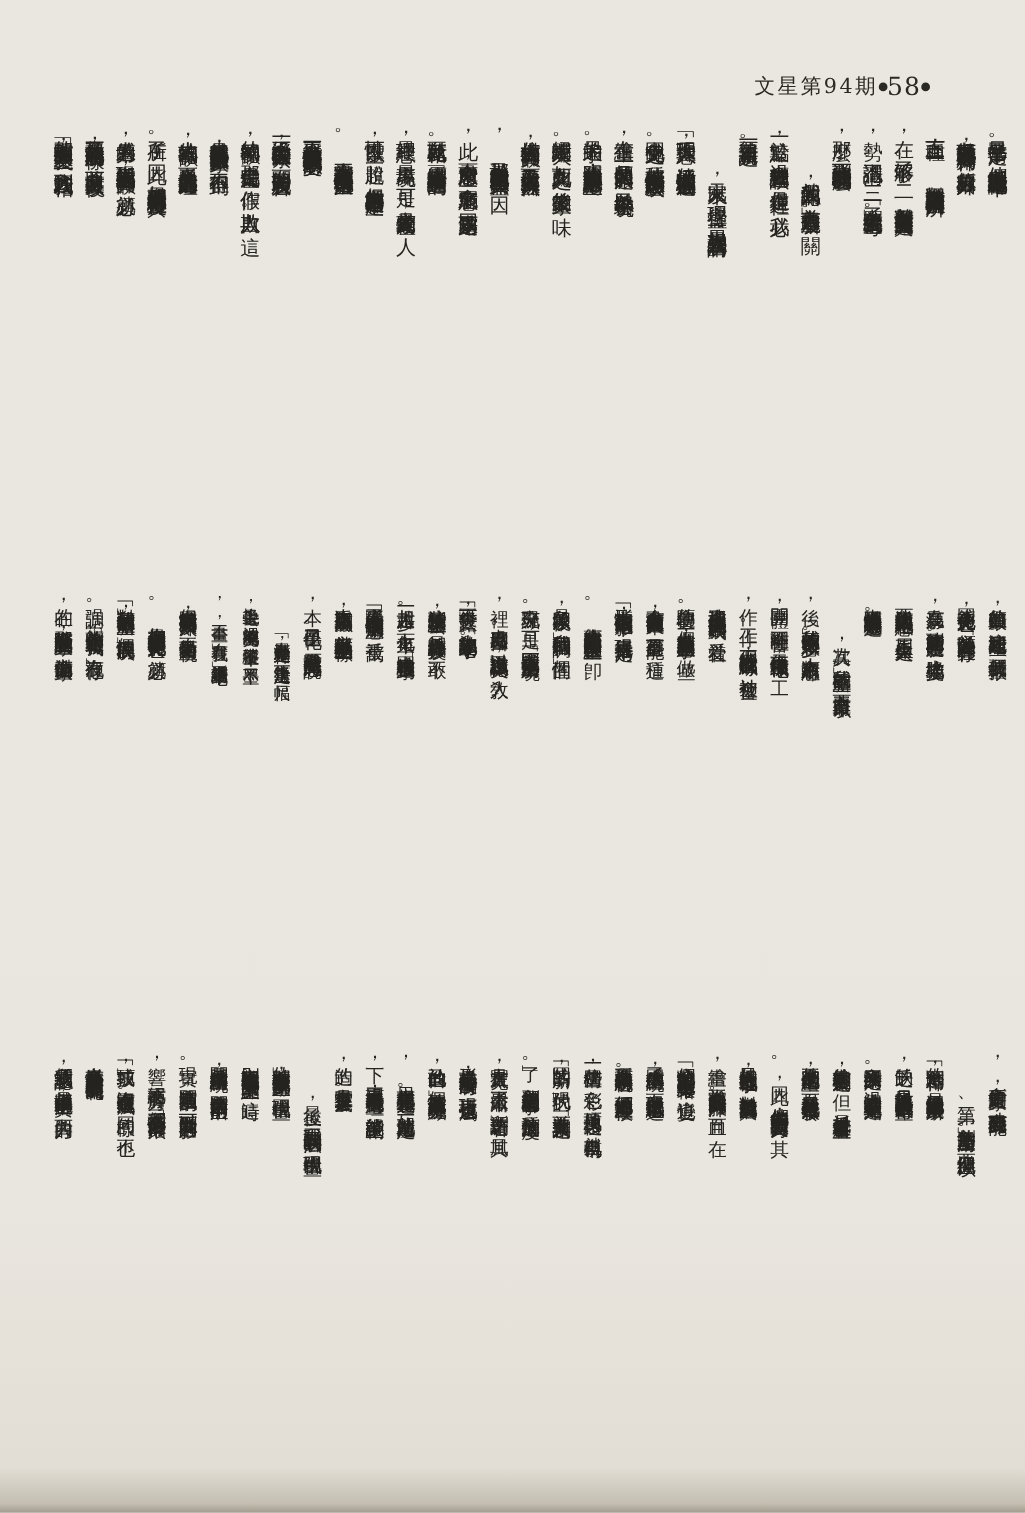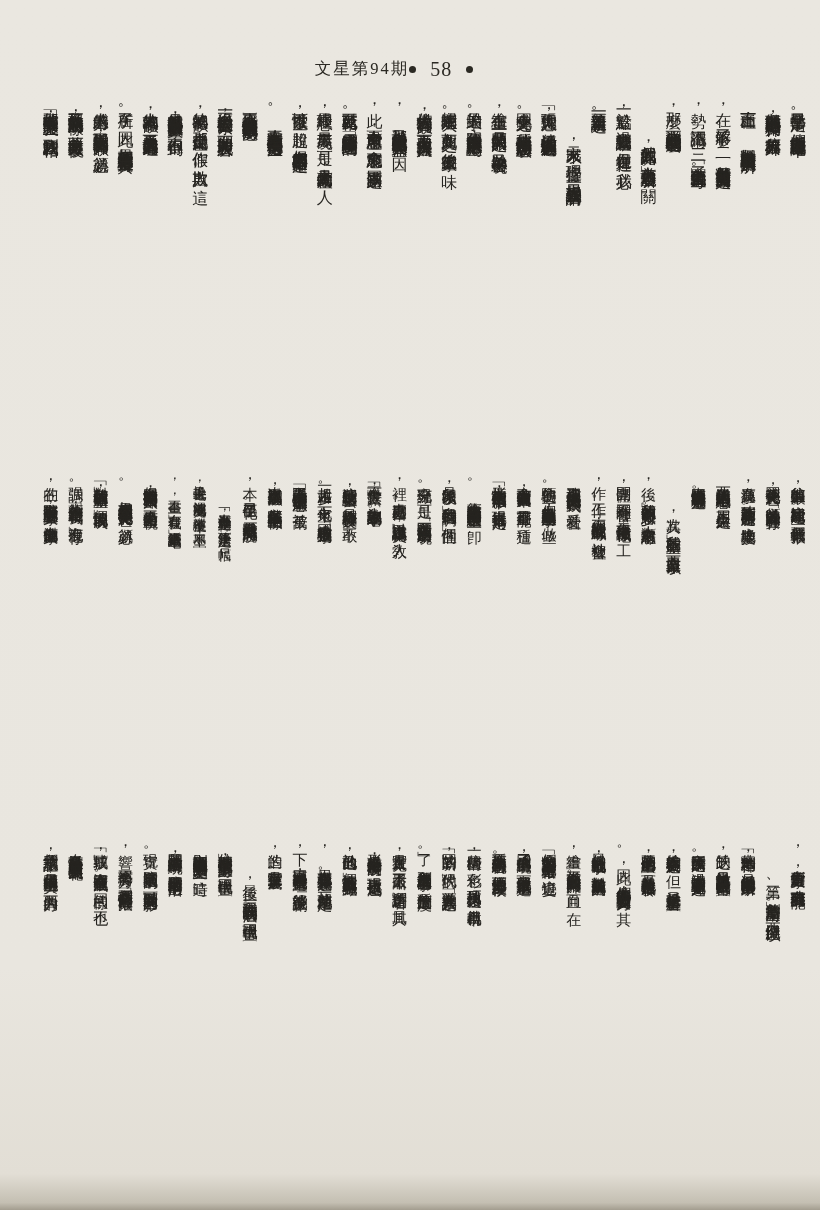"文星第94期" .page-header { font-family: Liberation Serif, serif -> none; justify-content: center -> flex-end }
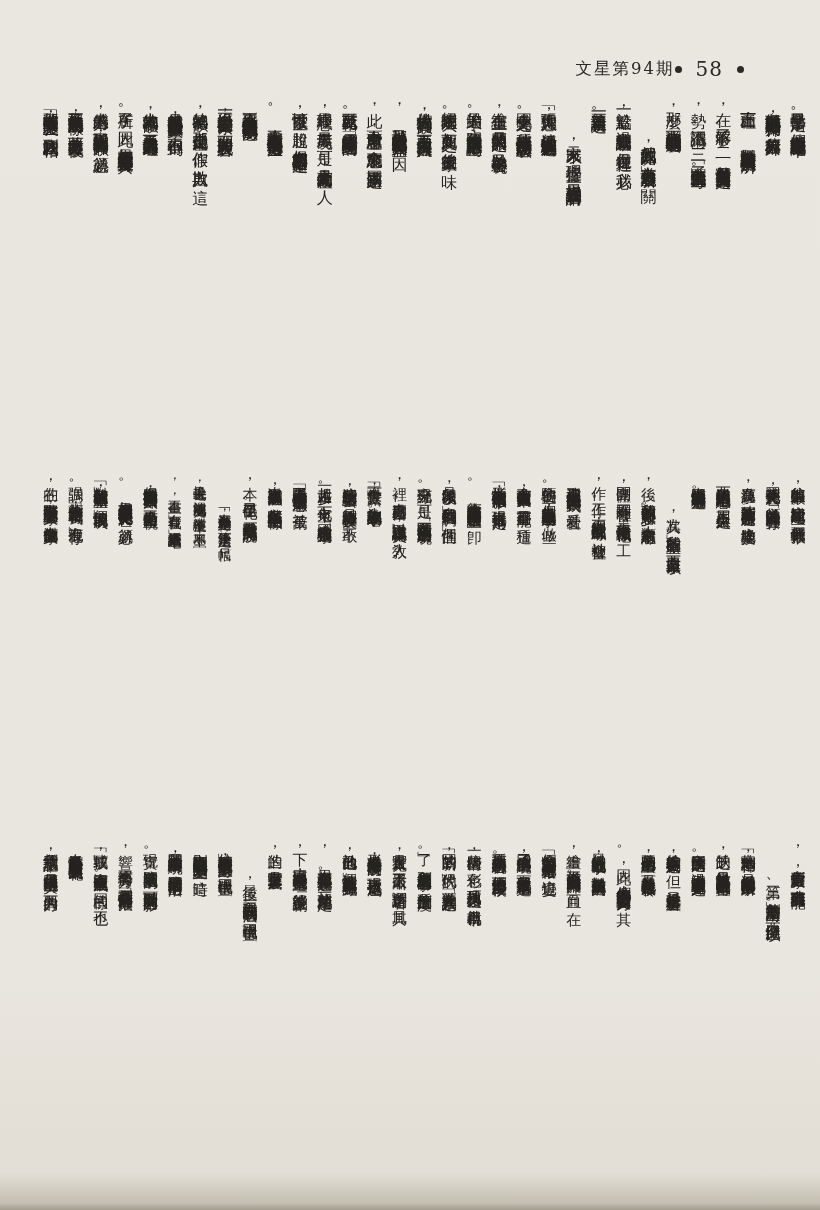"58" .page-number-group { gap: 14px -> none }
